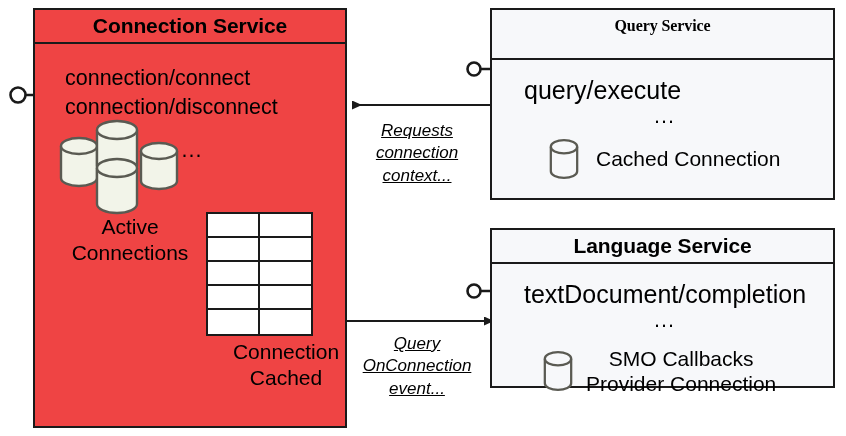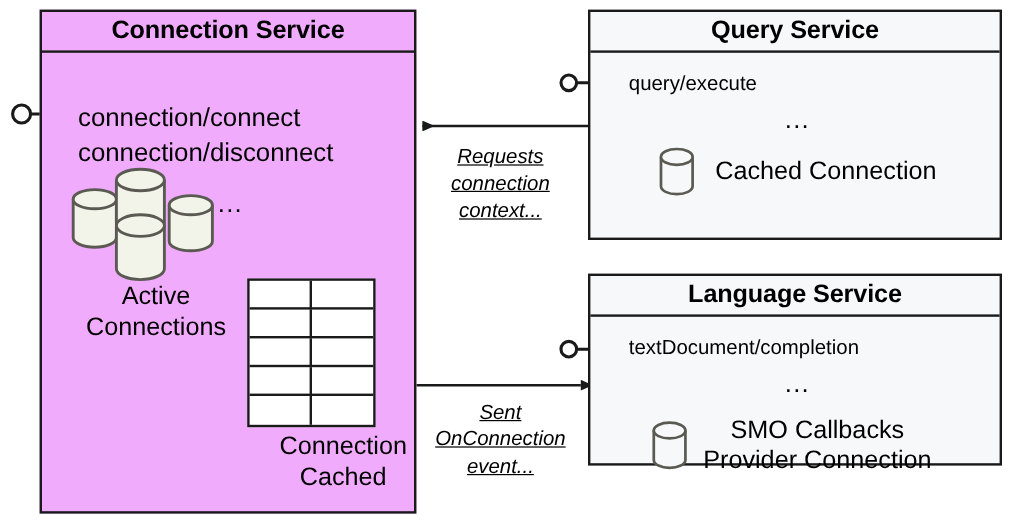"Connection Service" .component.accent { background: #f0abfc -> #ef4444; gap: 20px -> none }
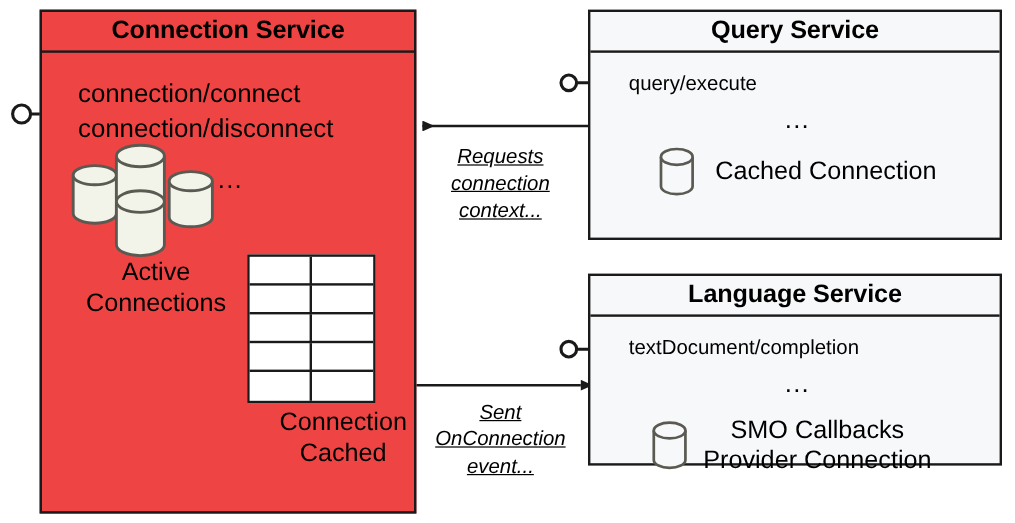"Query Service" #query-service .comp-title { font-family: none -> Liberation Serif, serif; font-size: 21px -> 16px; height: 34px -> 50px }
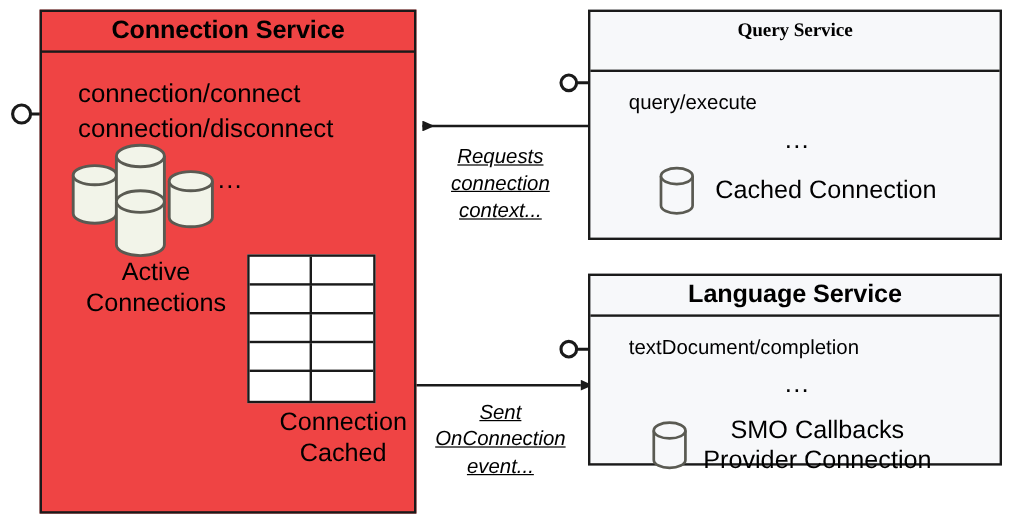"query/execute" .api-line { font-size: 17px -> 25px }
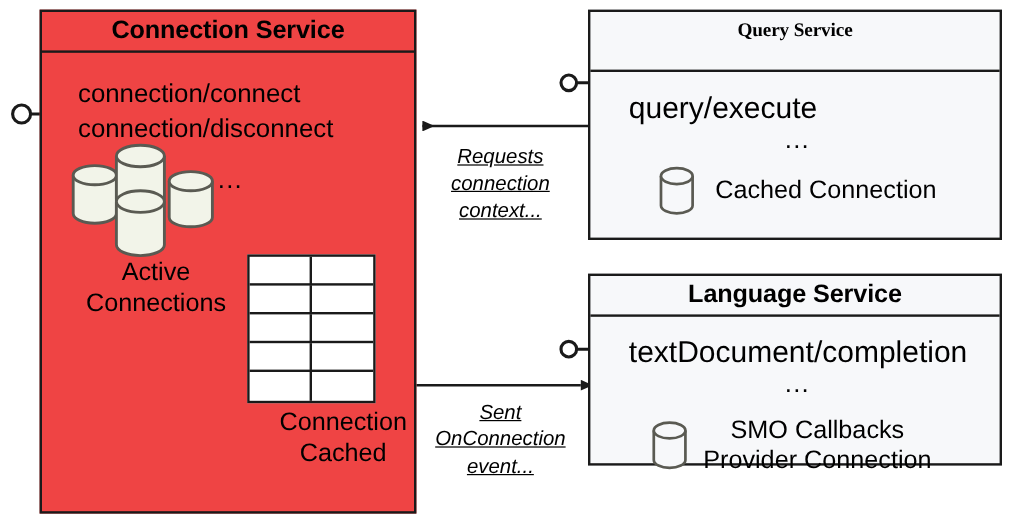"Sent" div { text: Sent -> Query }
